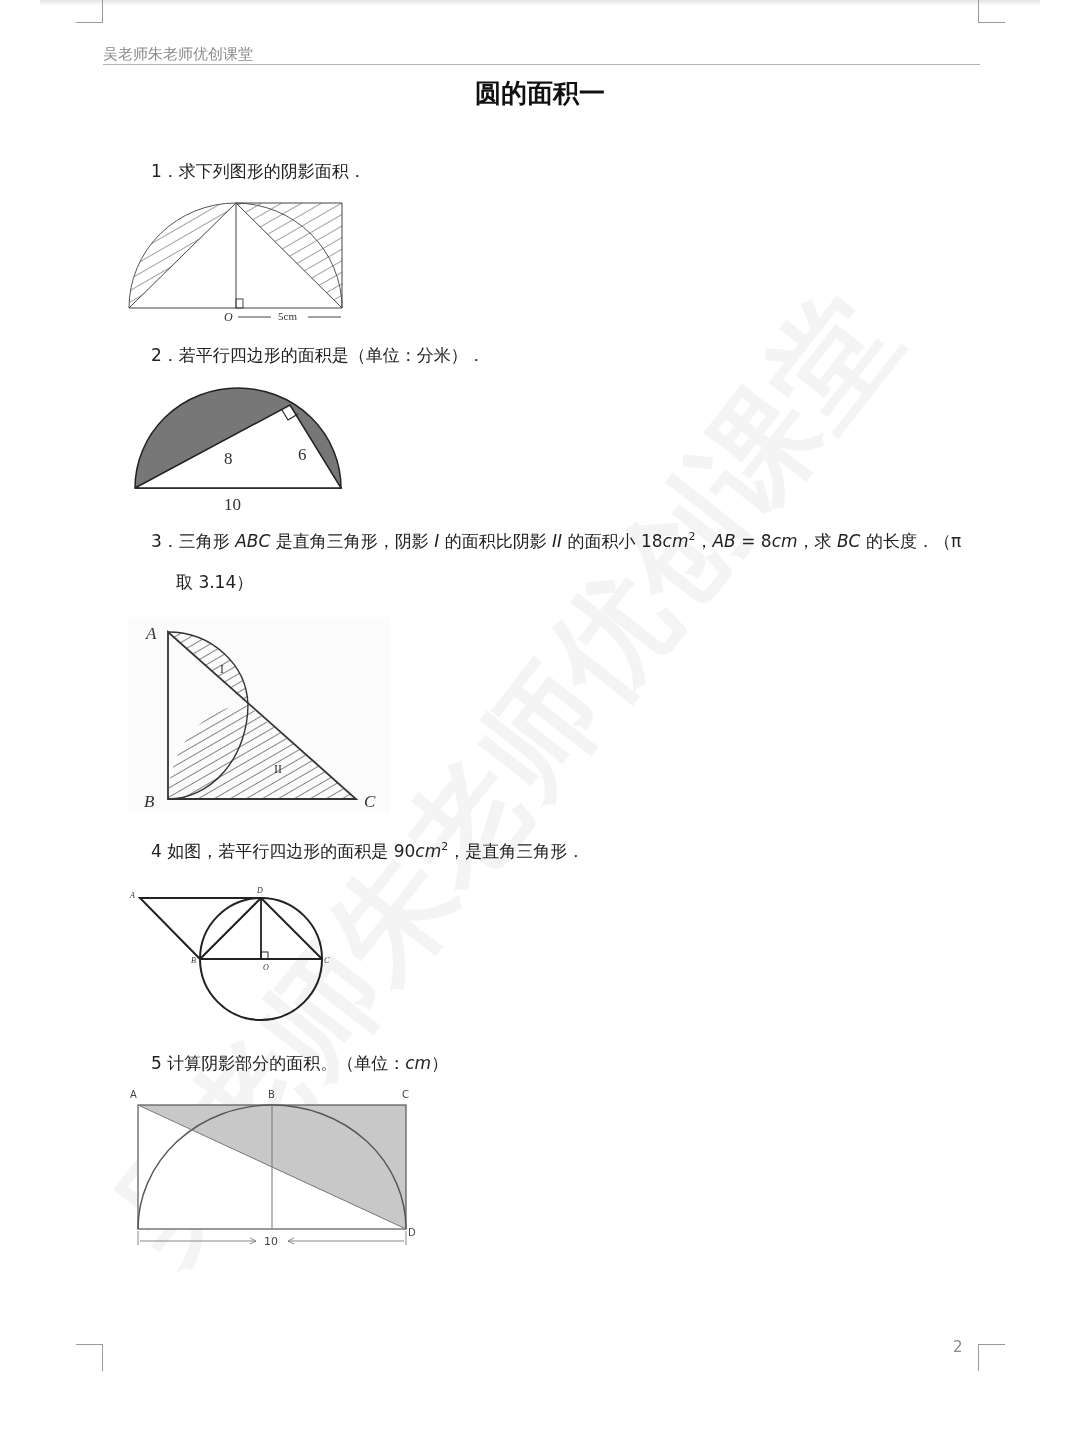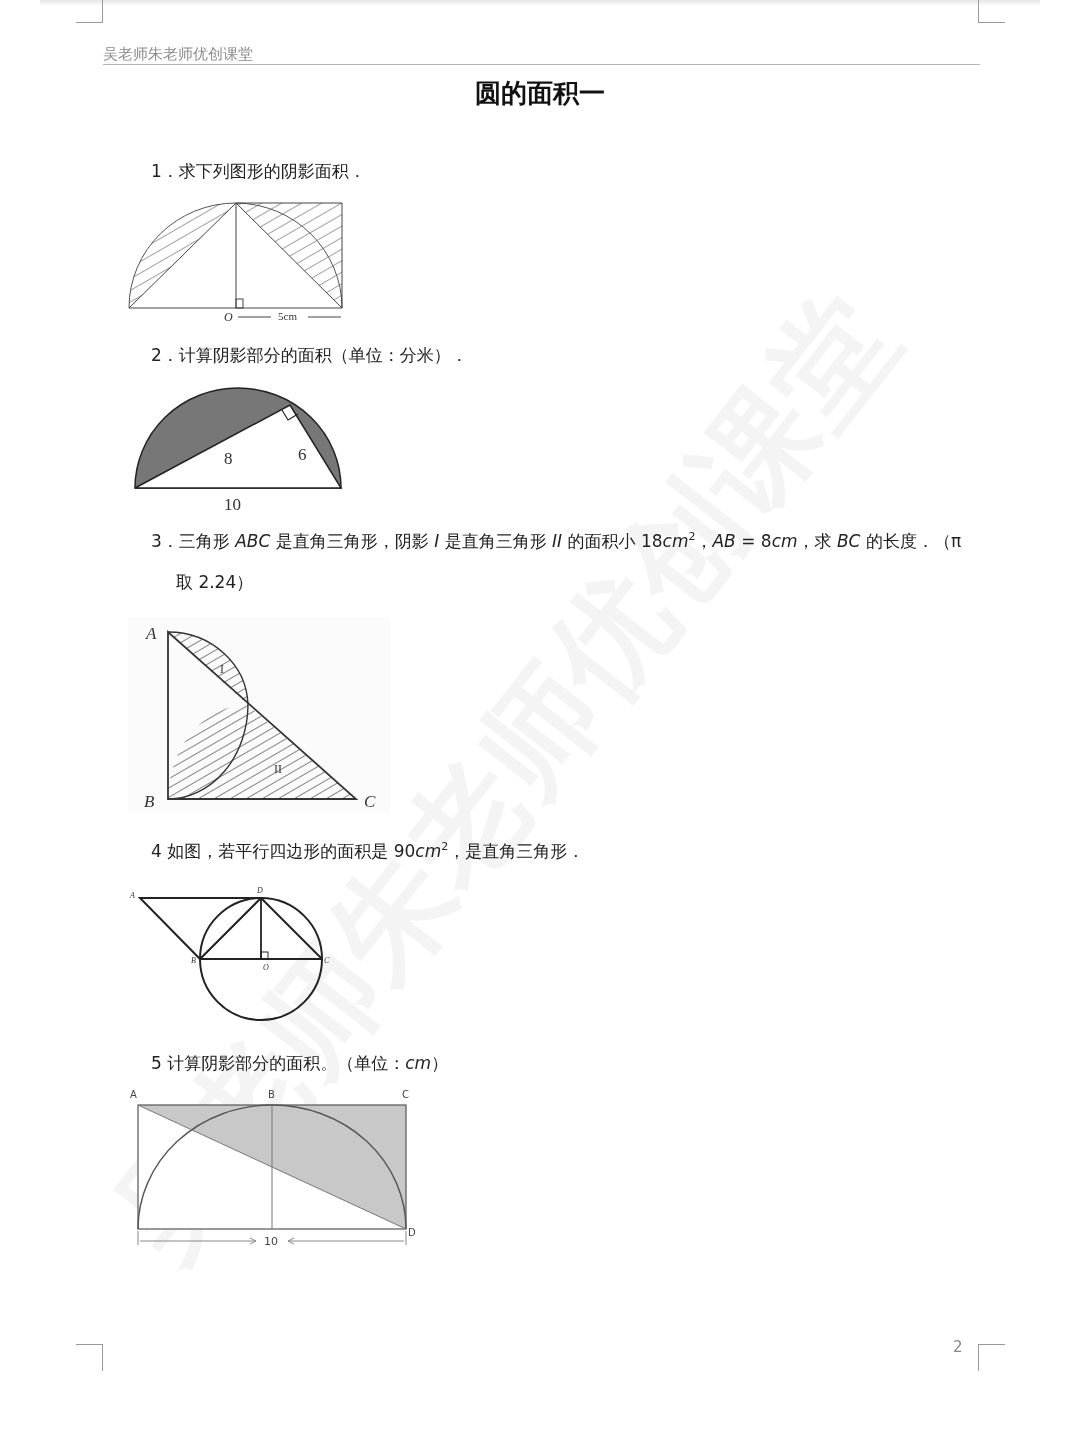"计算阴影部分的面积（单位：分米）．" span { text: 计算阴影部分的面积 -> 若平行四边形的面积是 }
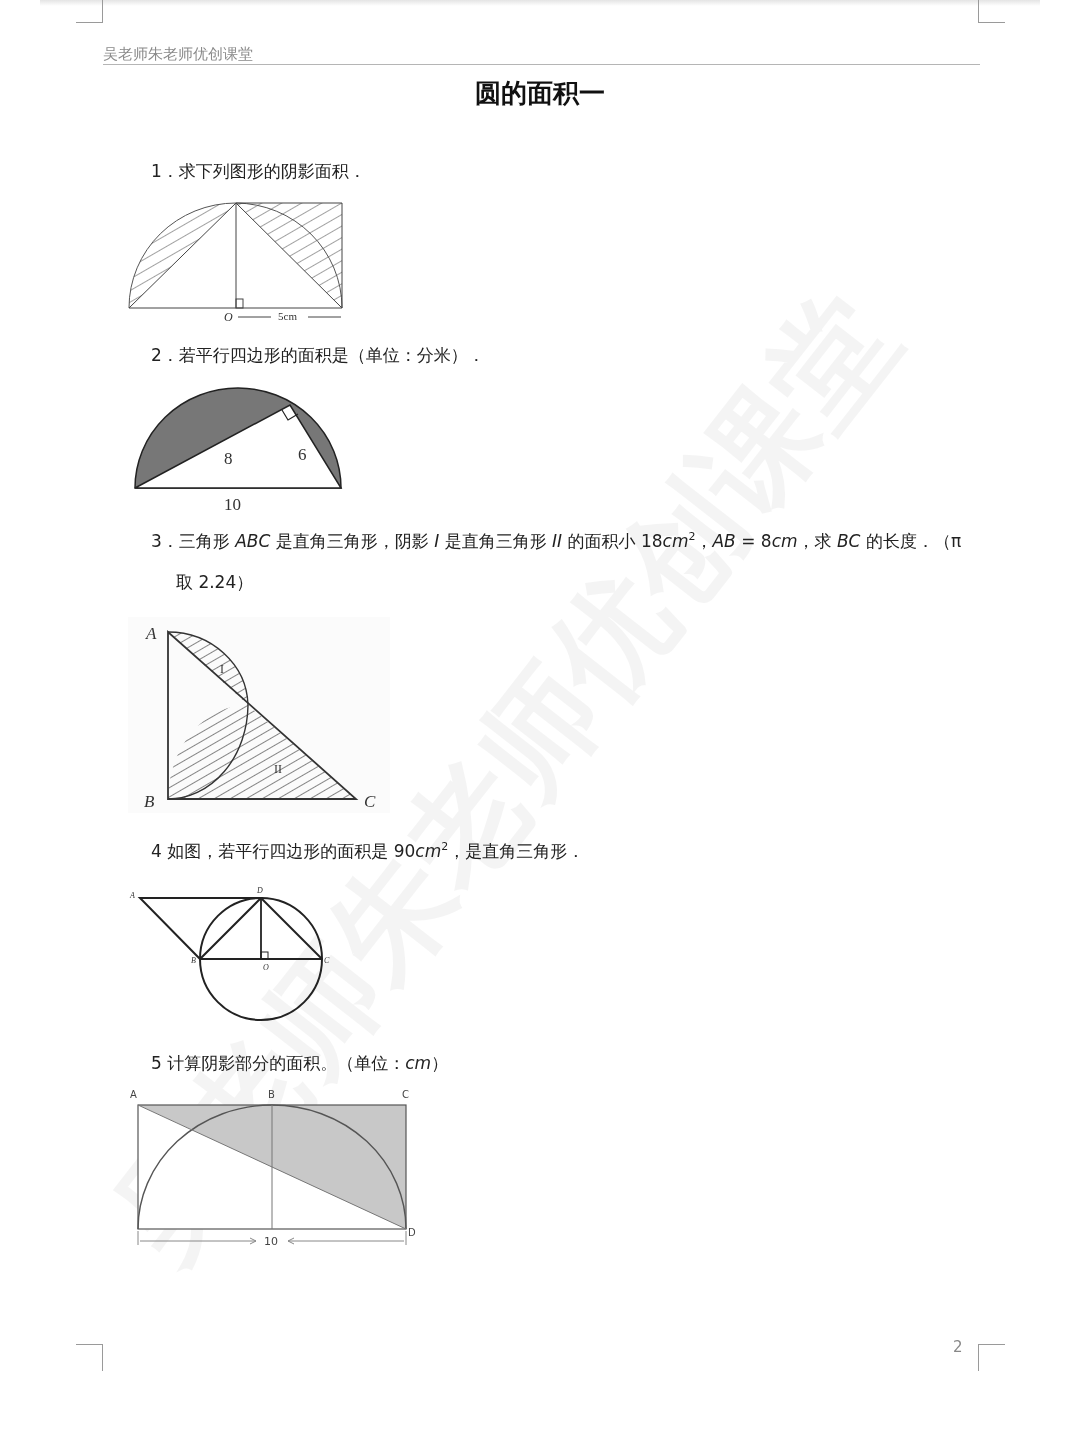"是直角三角形" span { text: 是直角三角形 -> 的面积比阴影 }
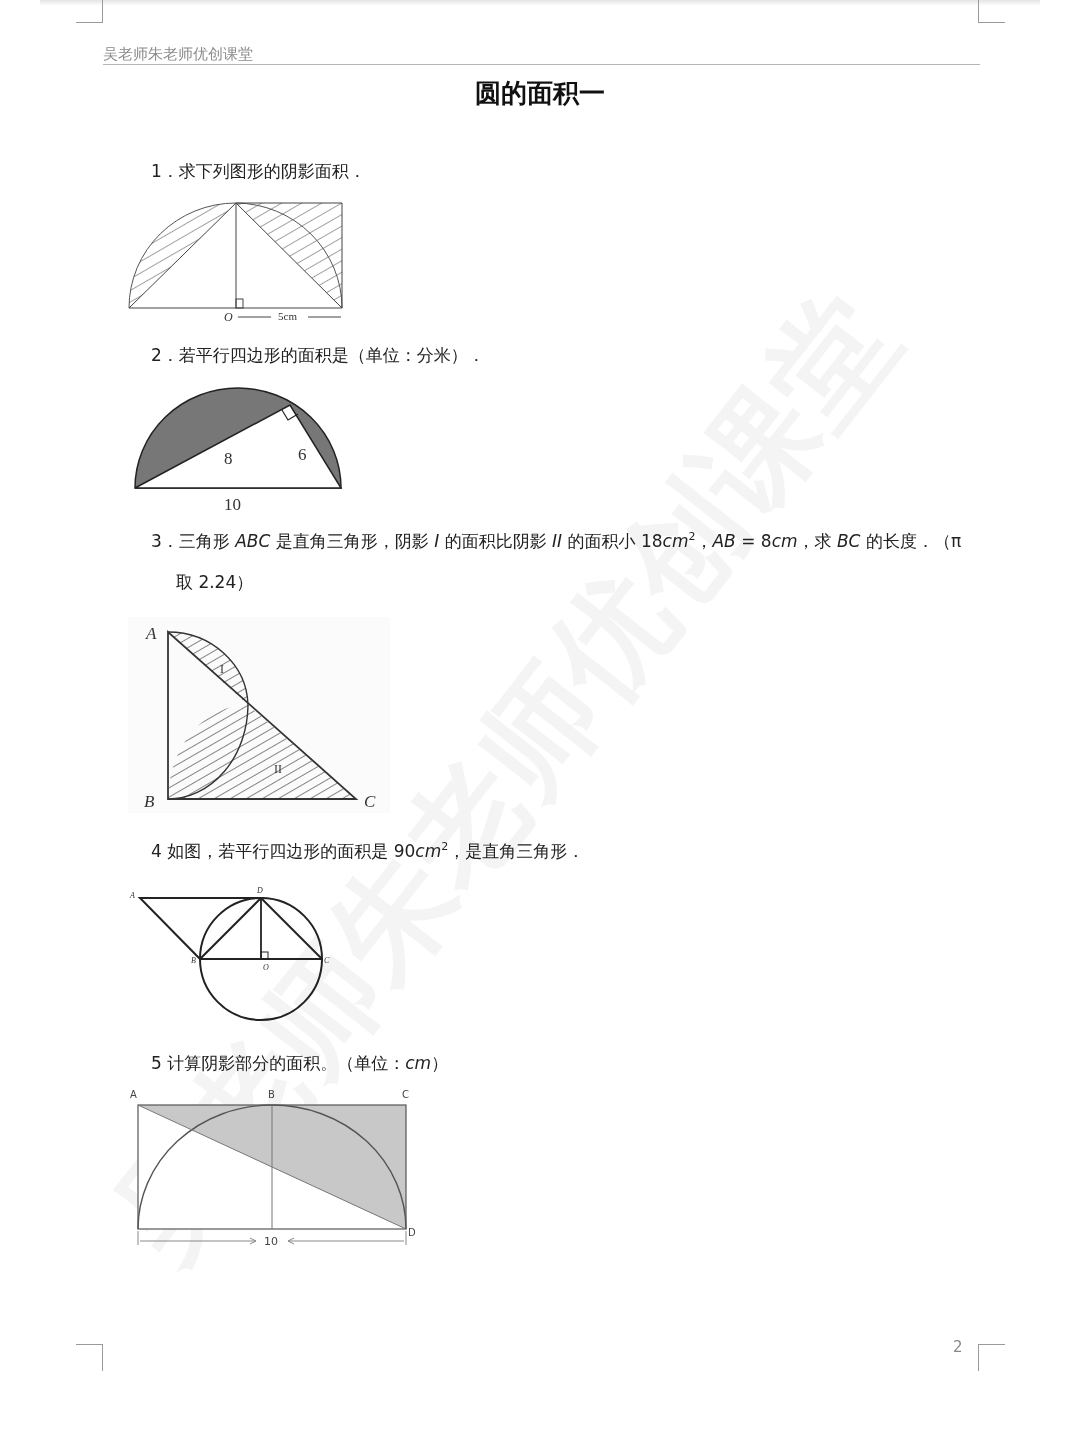"取 2.24）" div.q { text: 2.24 -> 3.14 }
